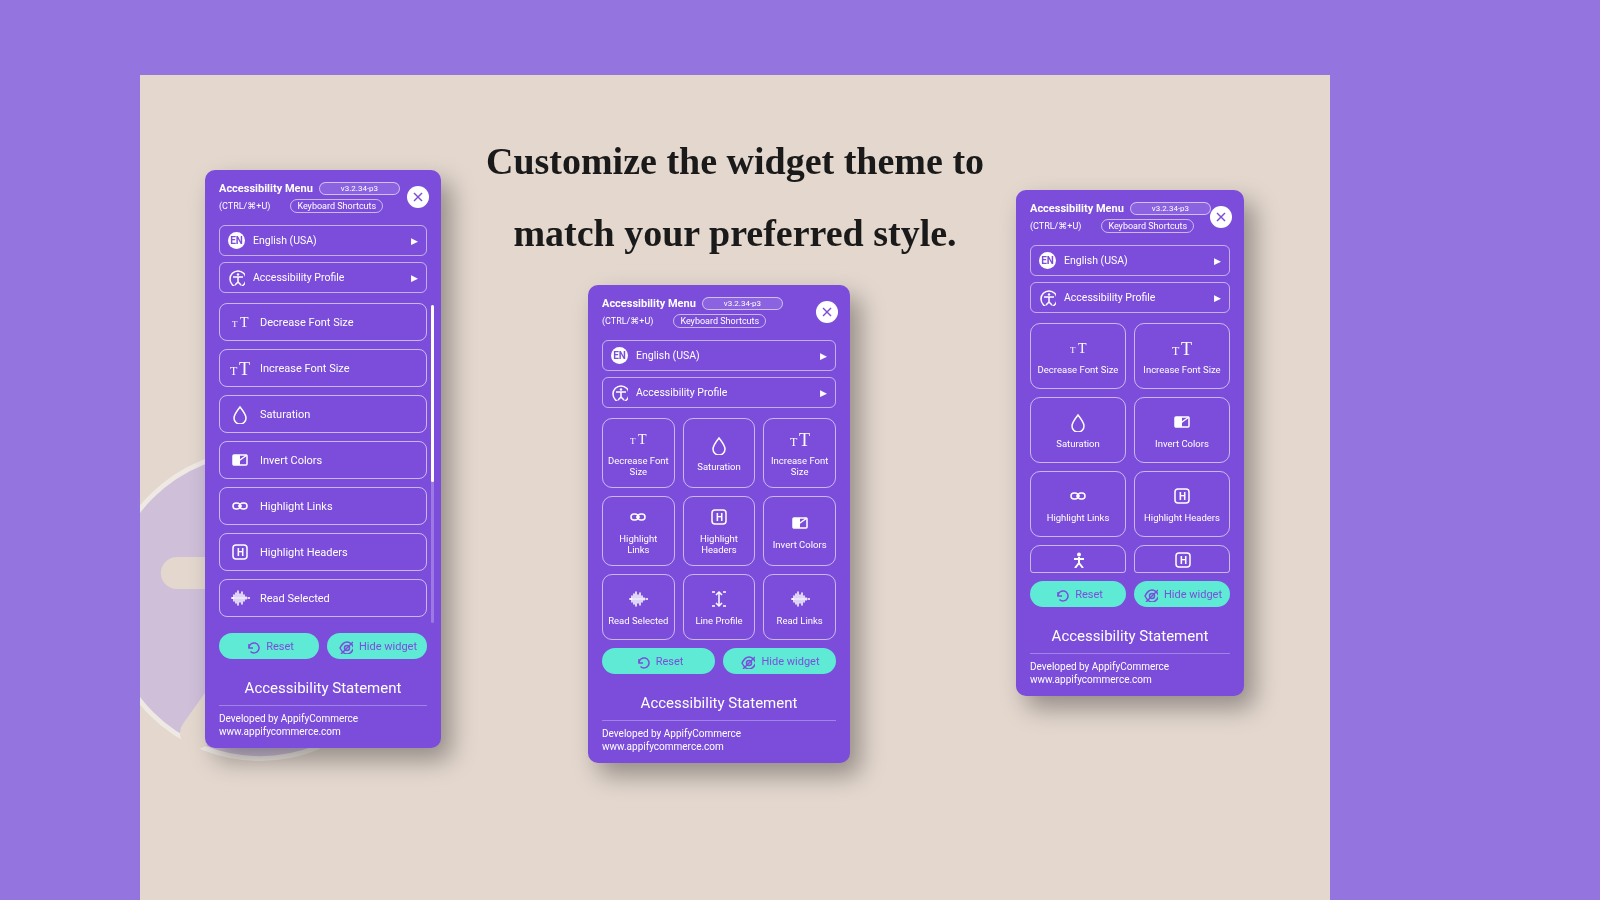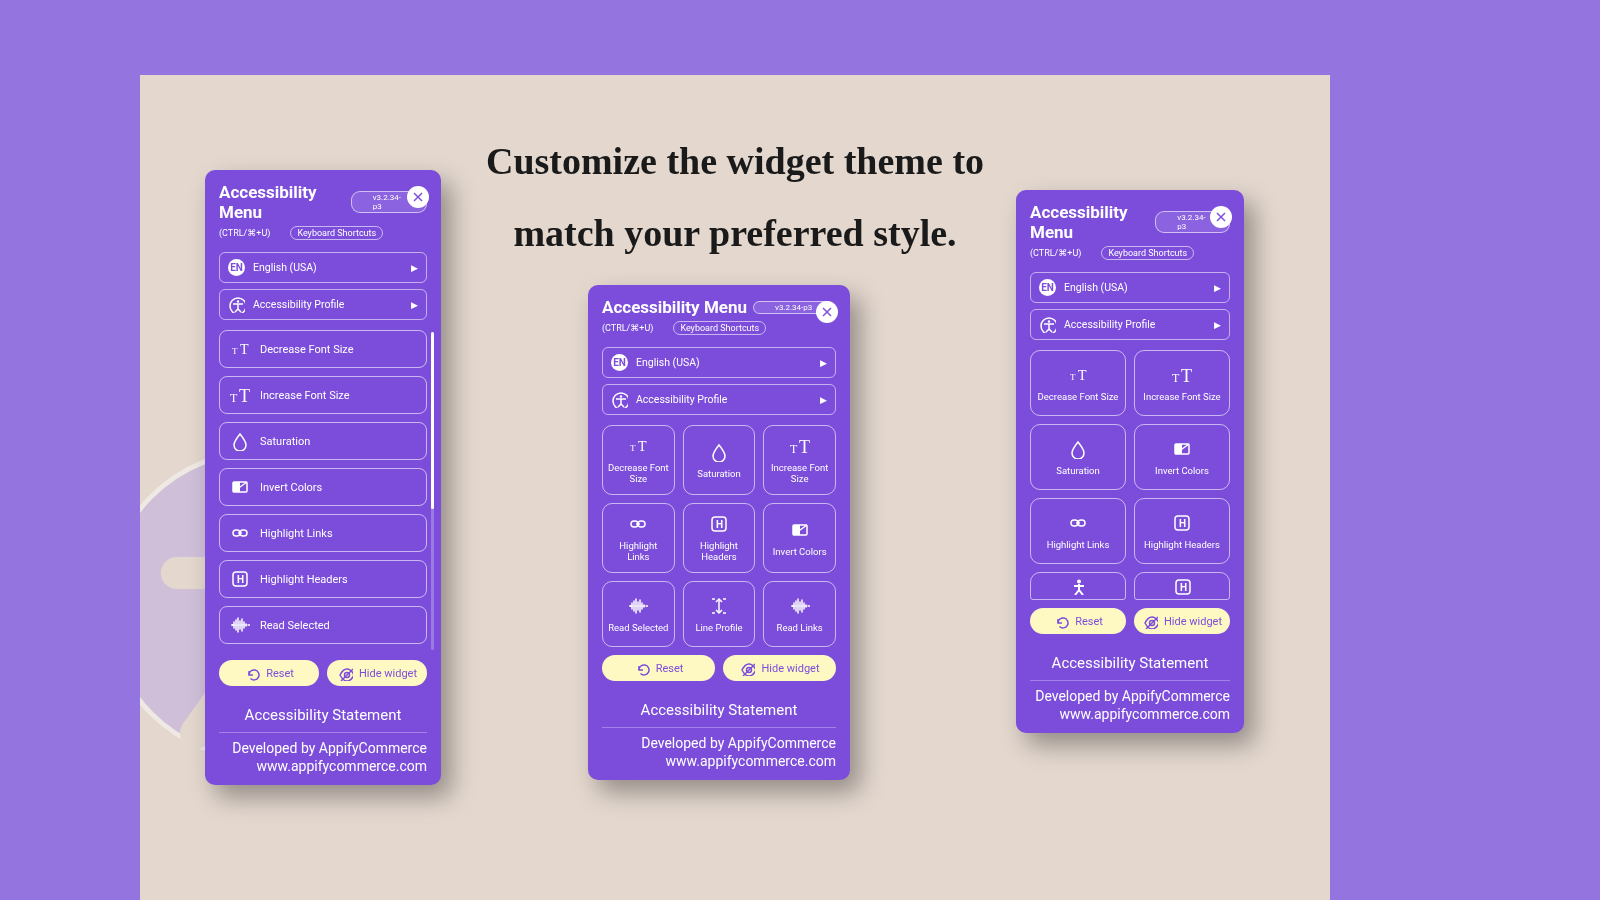"Accessibility Menu" .ptitle { font-size: 17px -> 11px }
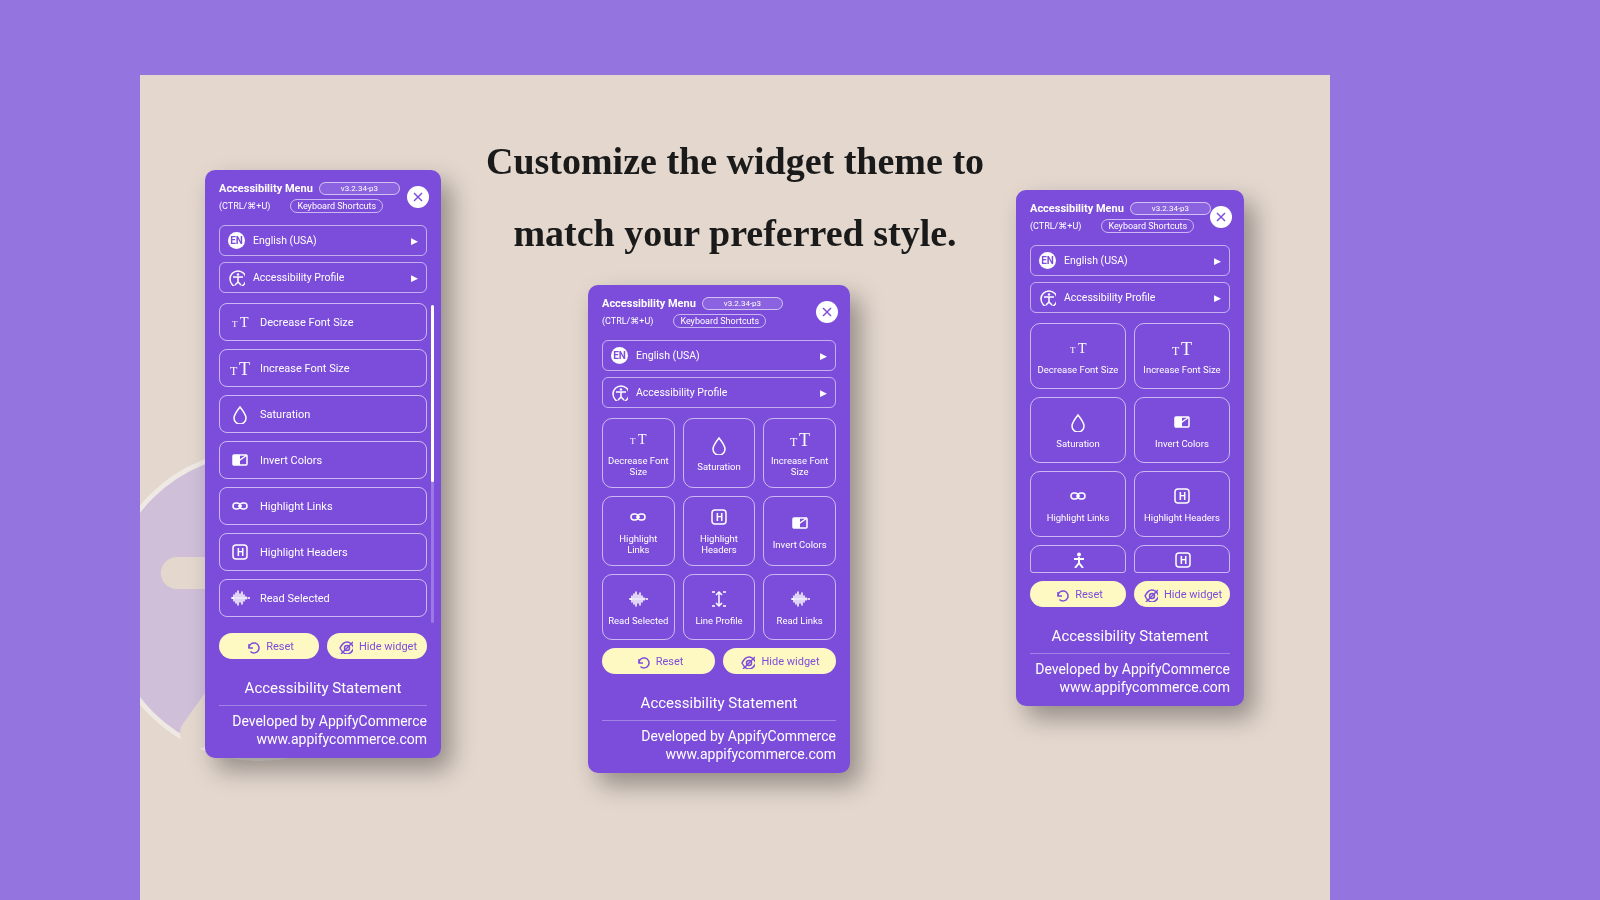"Reset" .pill { background: #fef9c3 -> #5eead4 }
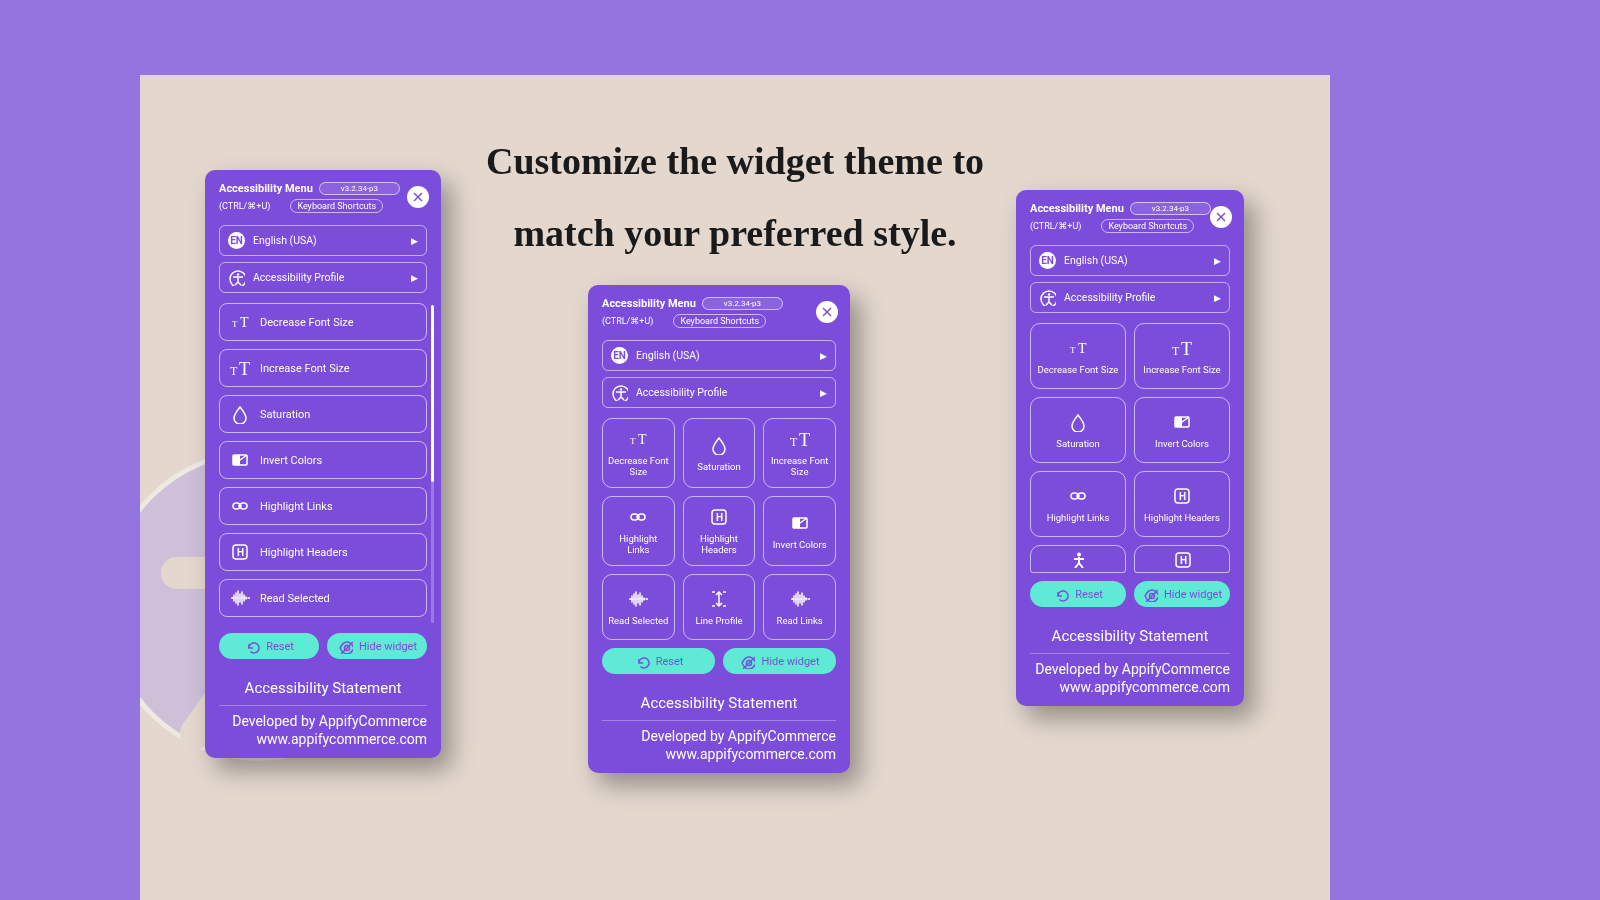"Developed by AppifyCommerce" .dev { font-size: 14px -> 10px; text-align: right -> left }
